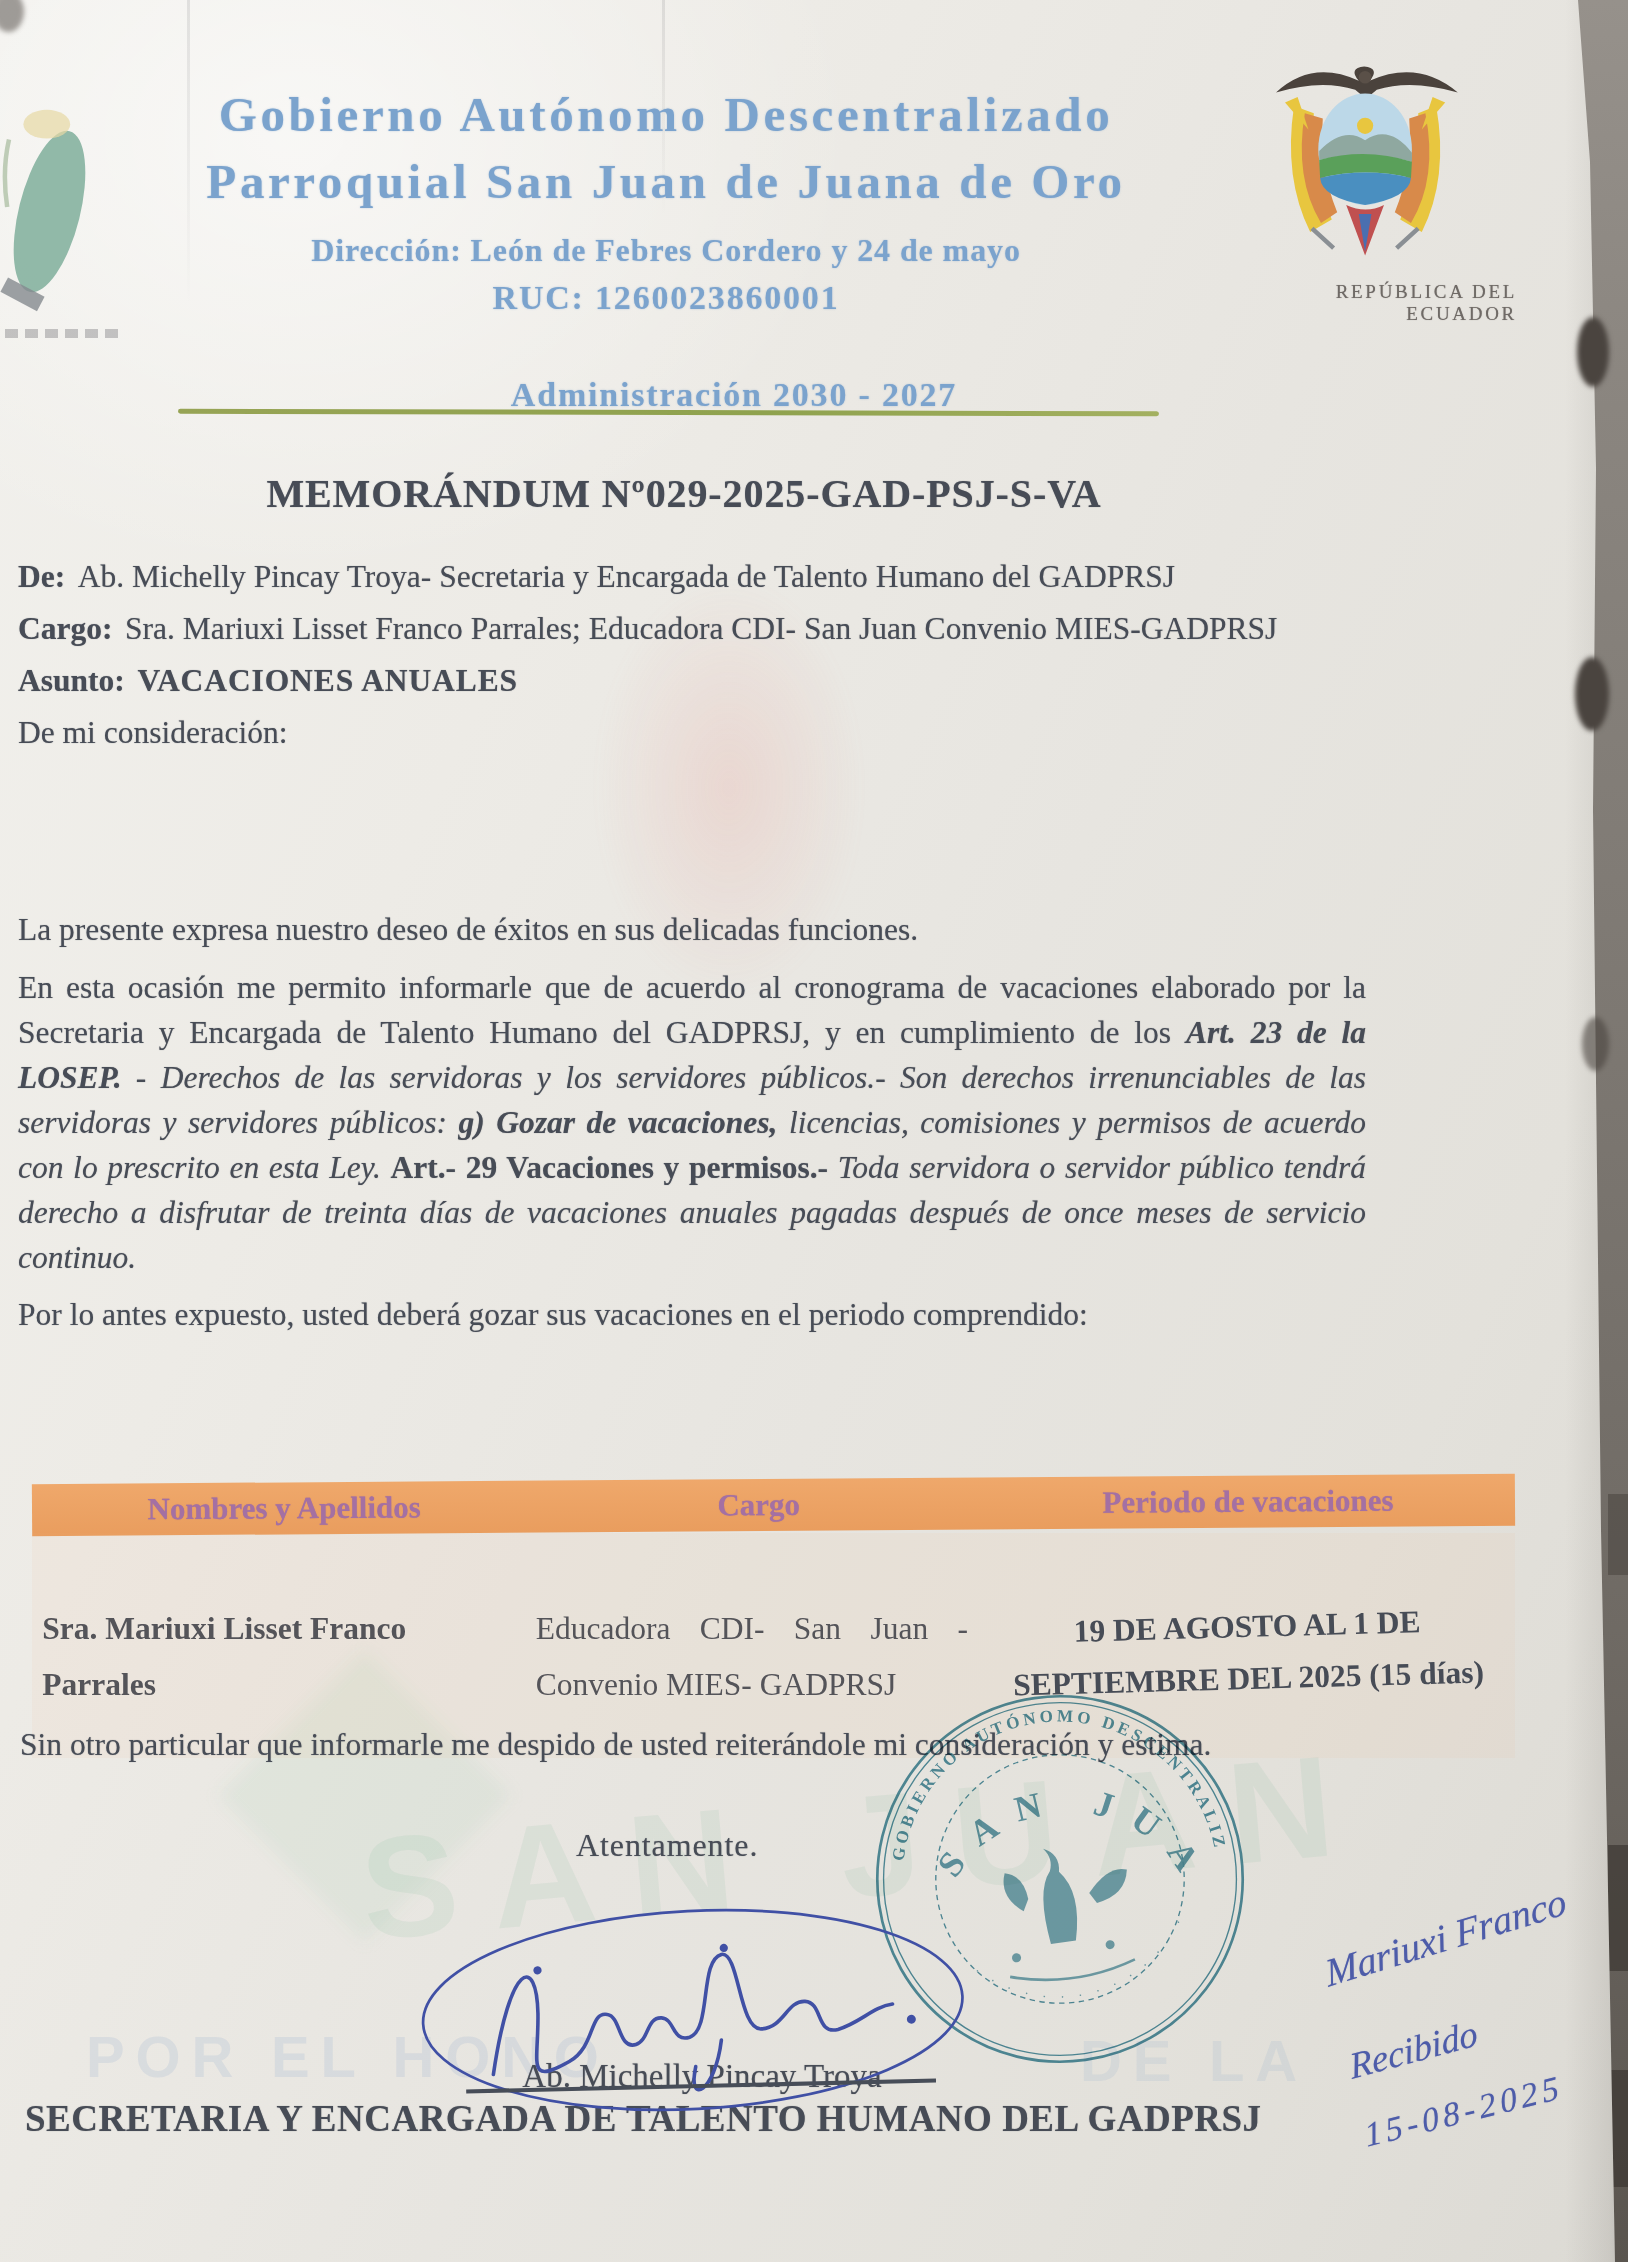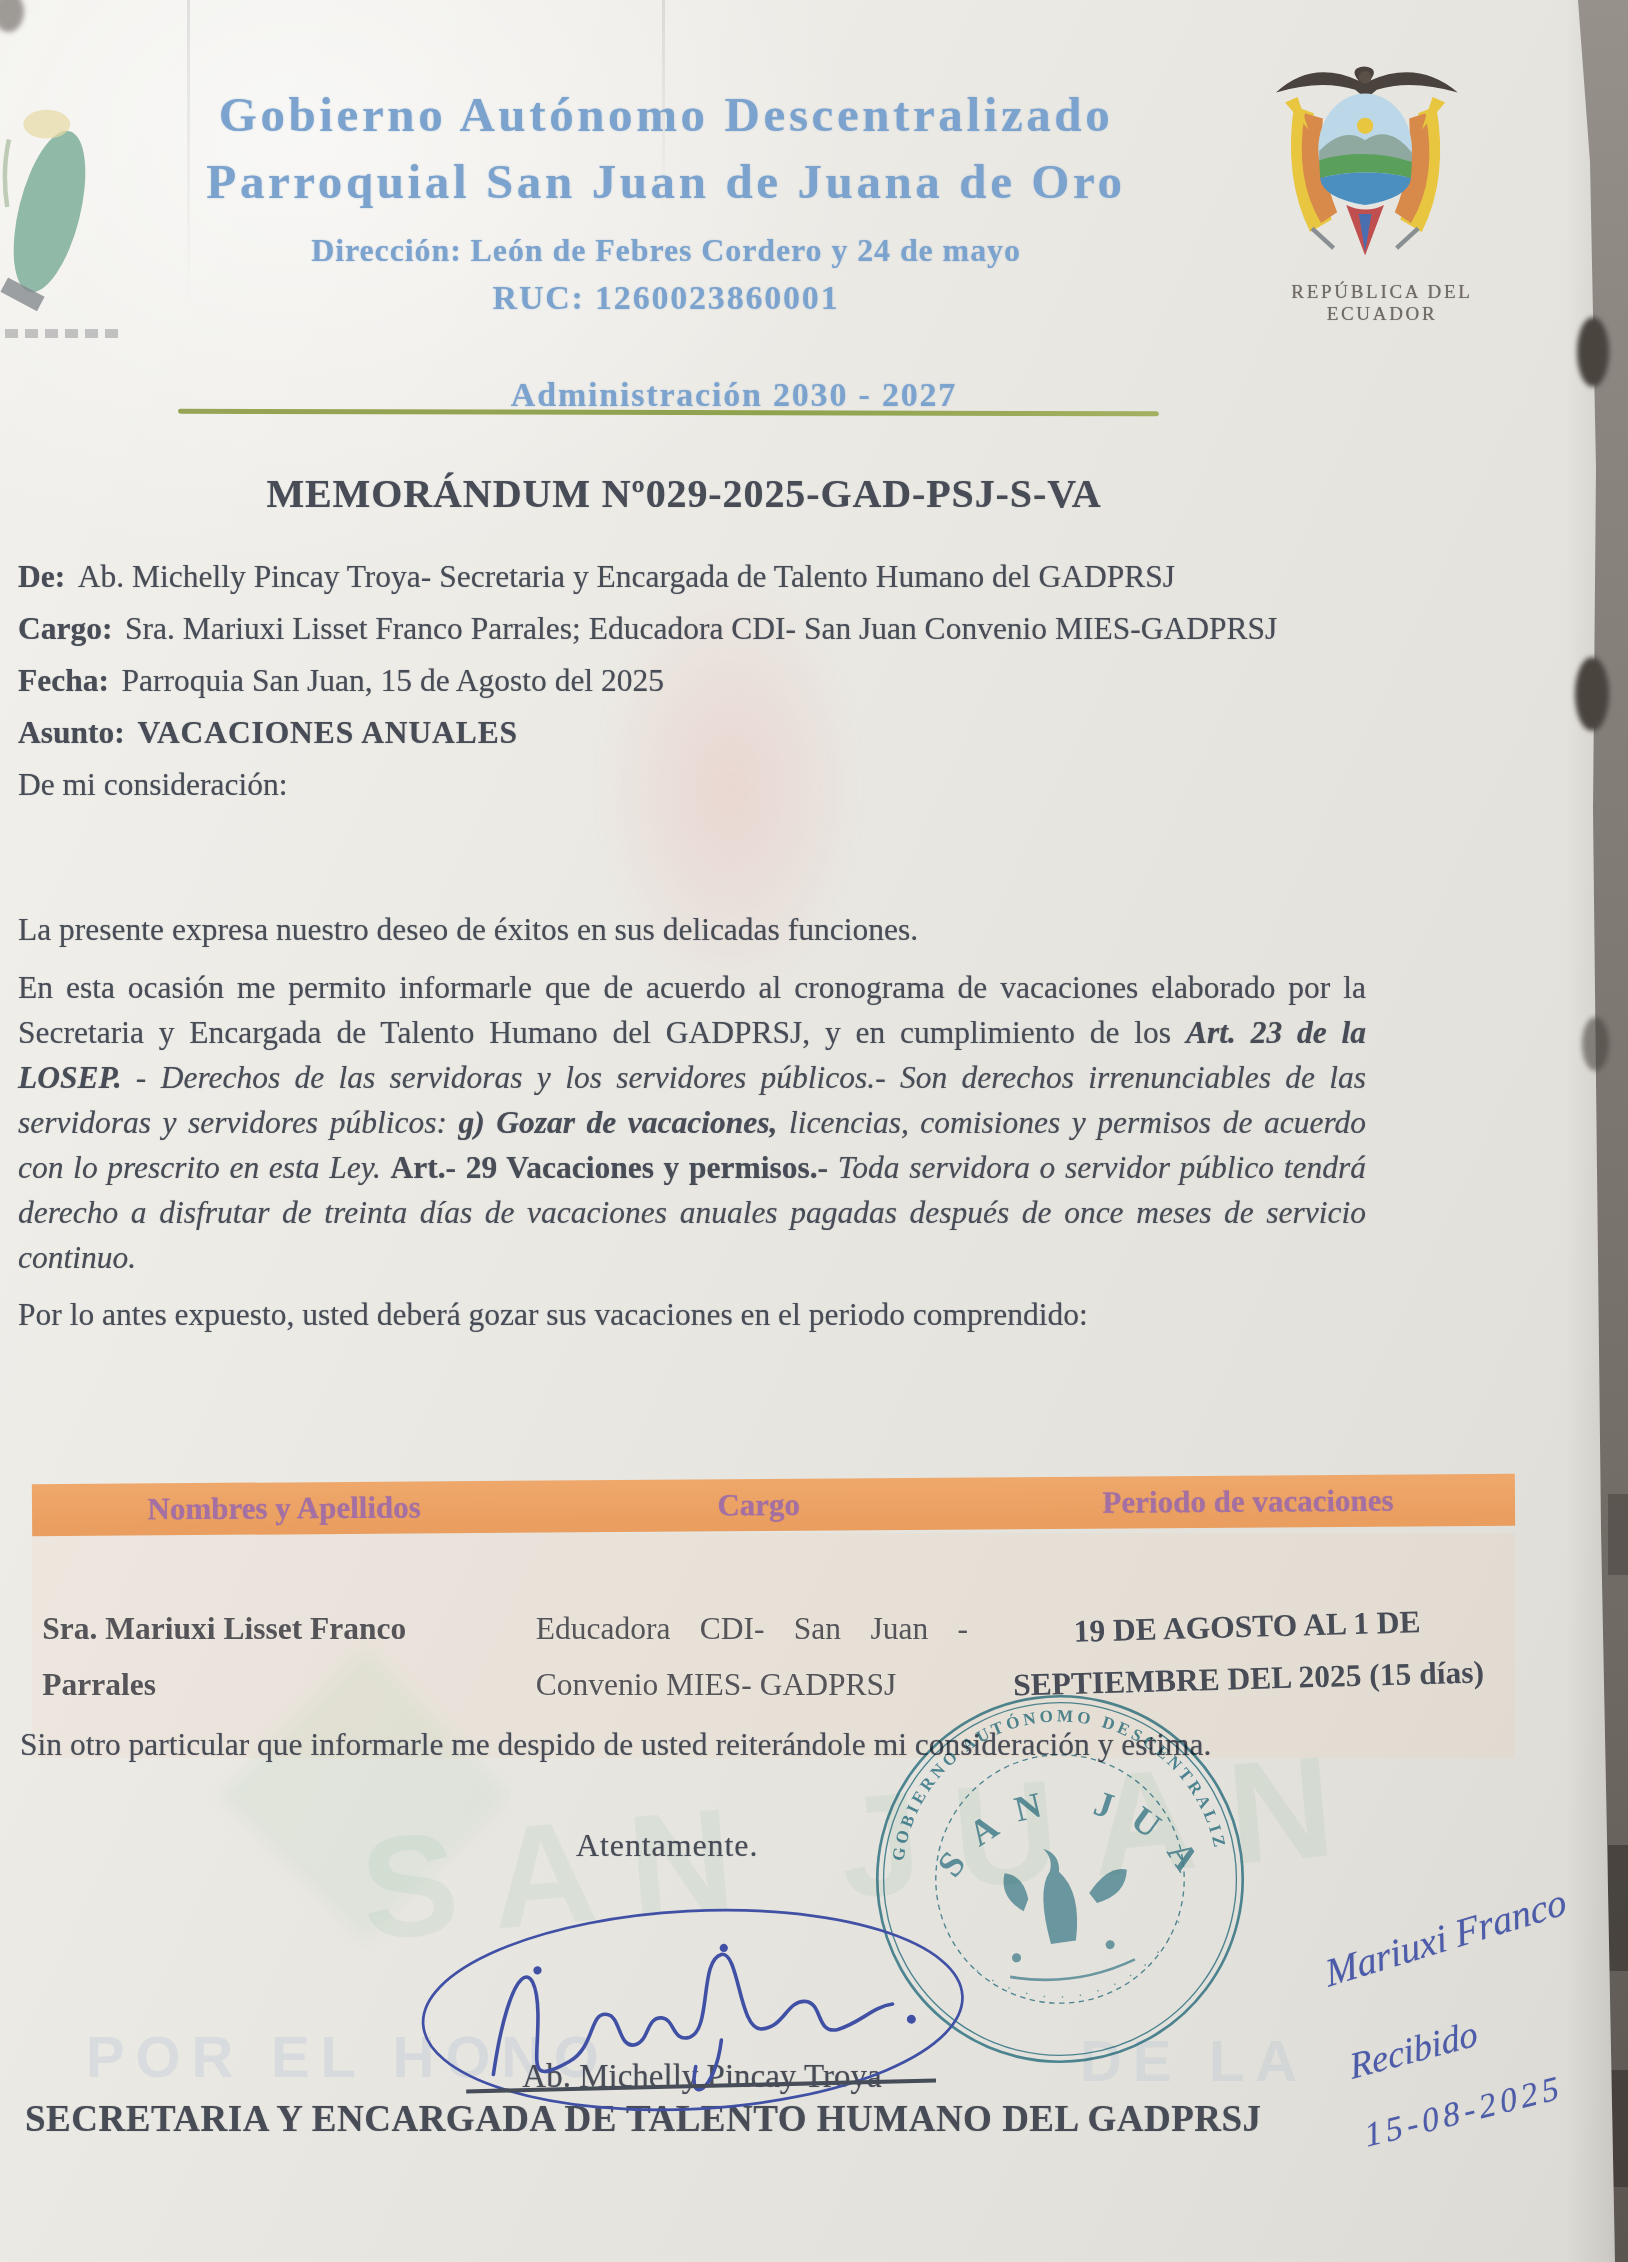"REPÚBLICA DEL ECUADOR" .seal-caption { text-align: center -> right }
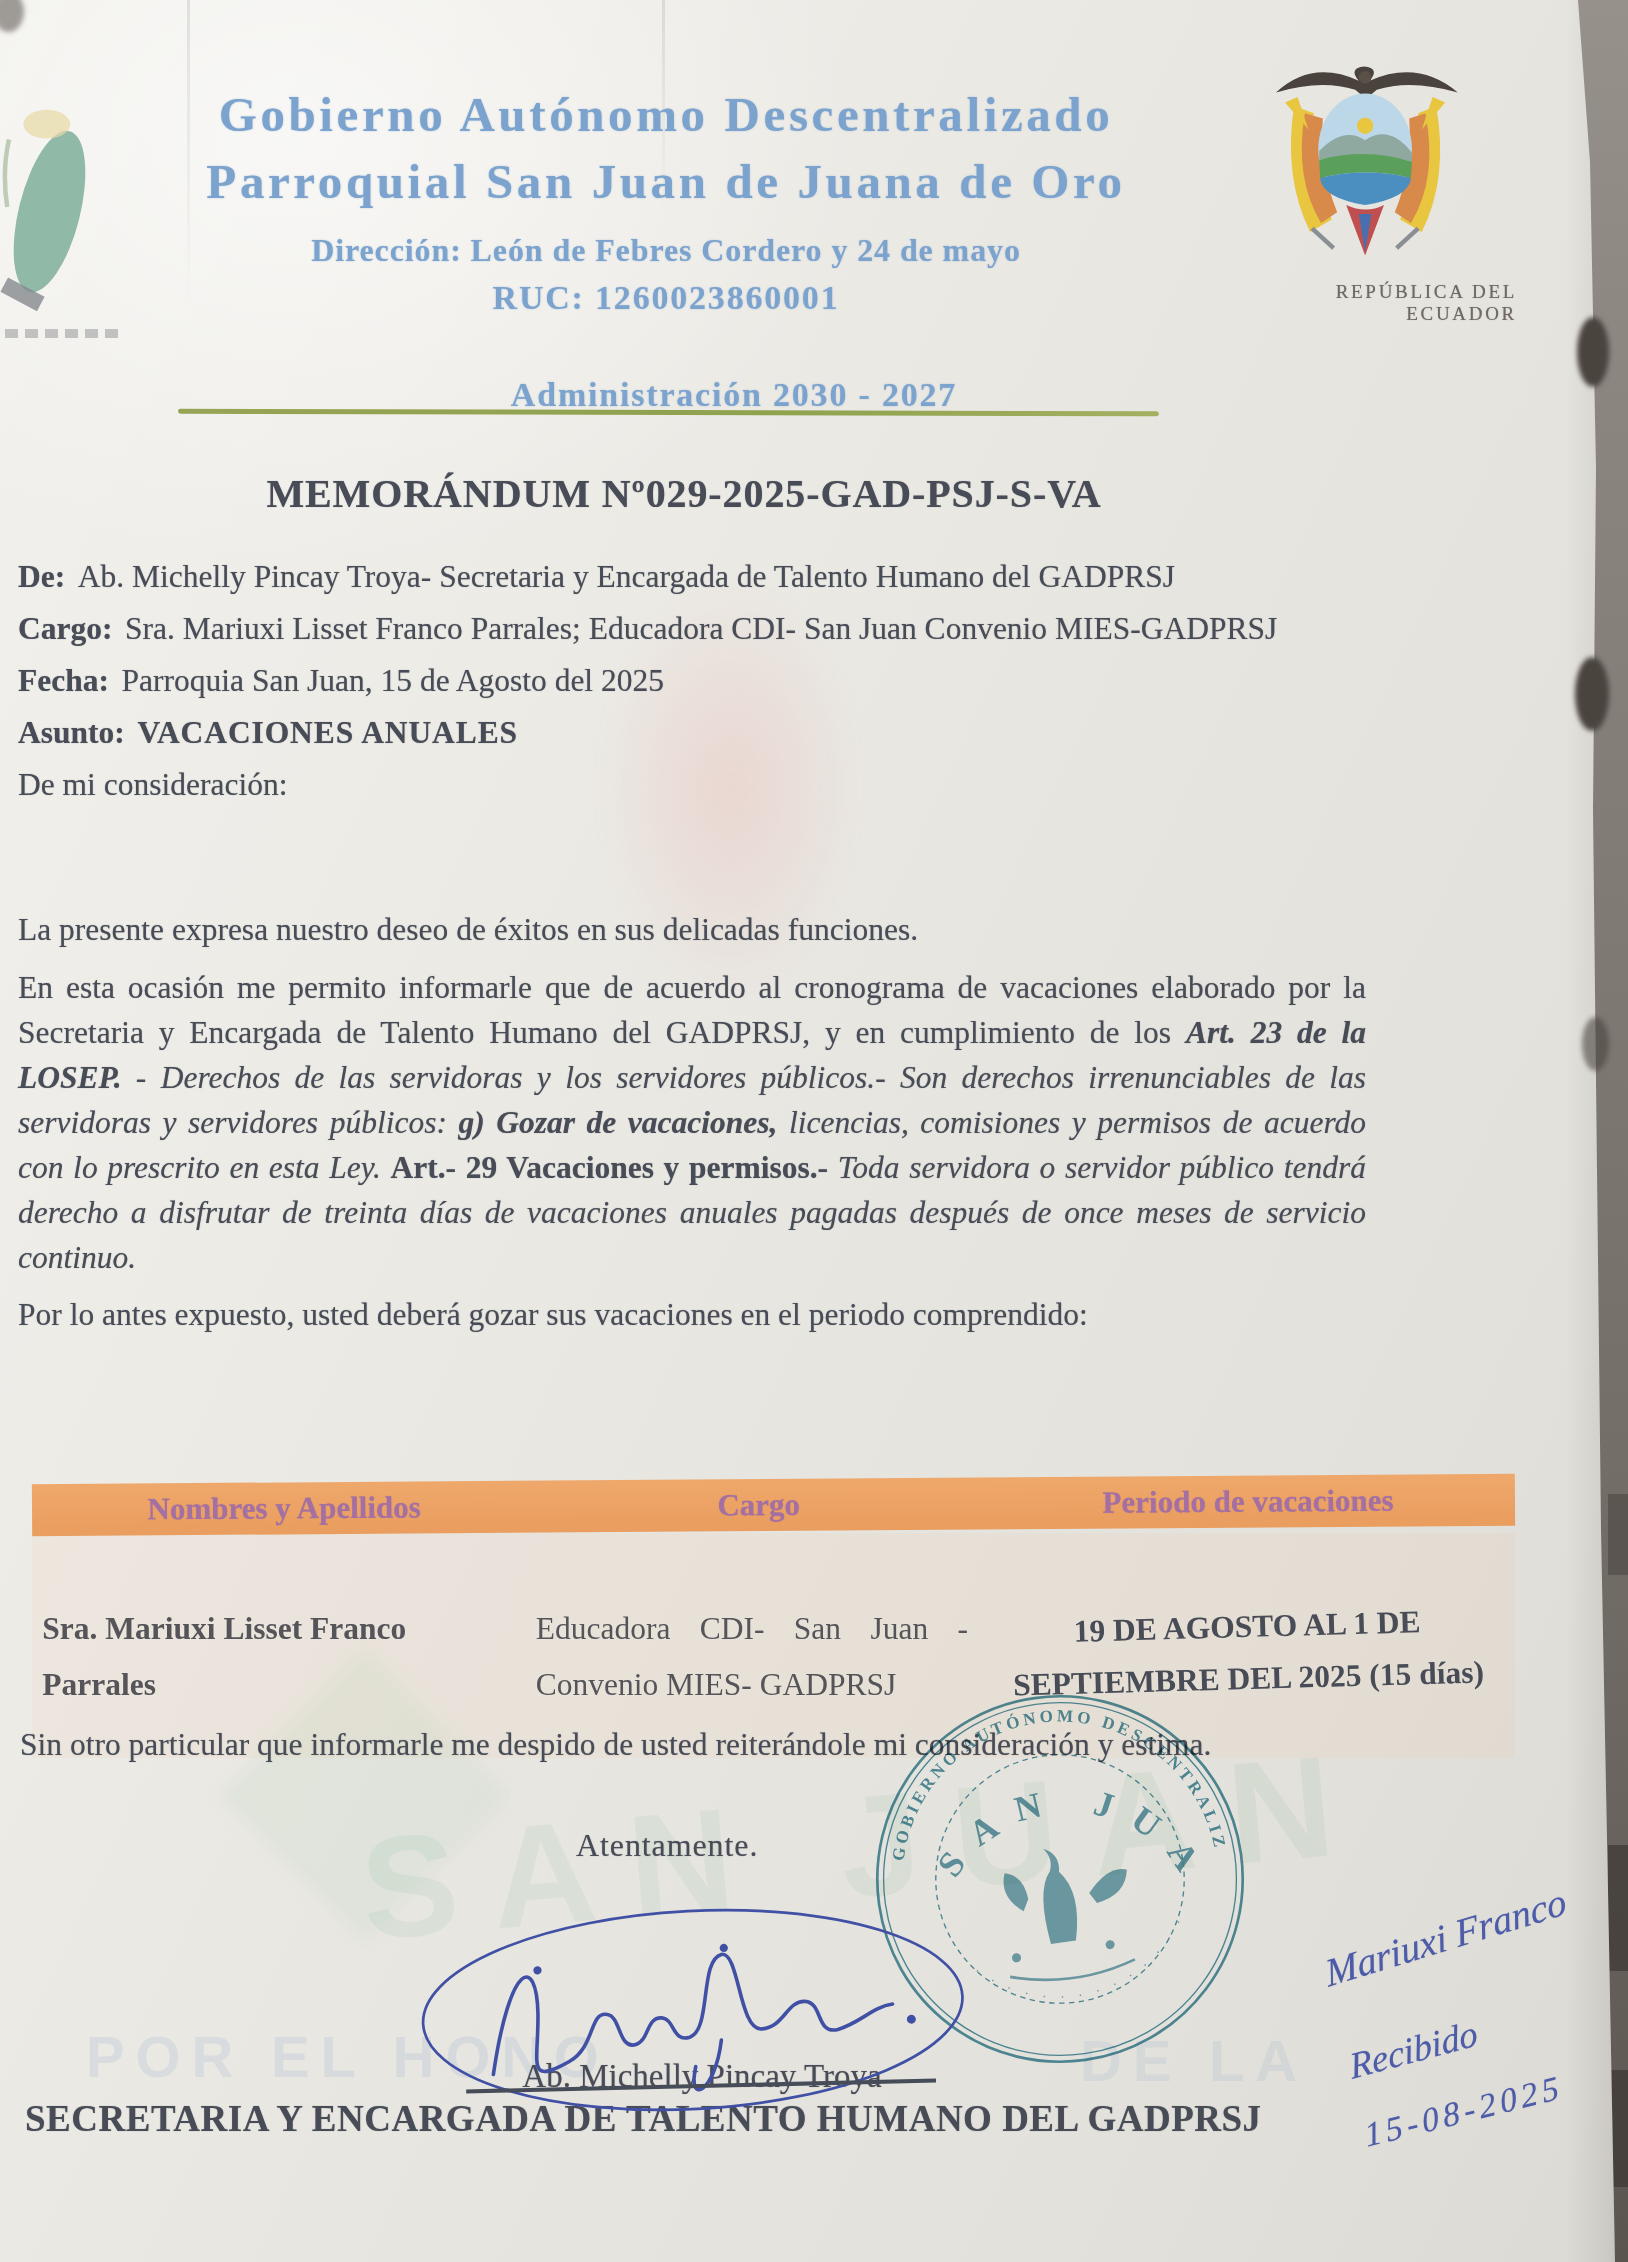"Fecha: Parroquia San Juan, 15" p { html: <p><b>Fecha:</b><span>Parroquia San Juan, 15 de Agosto del 2025</span></p> -> none }
